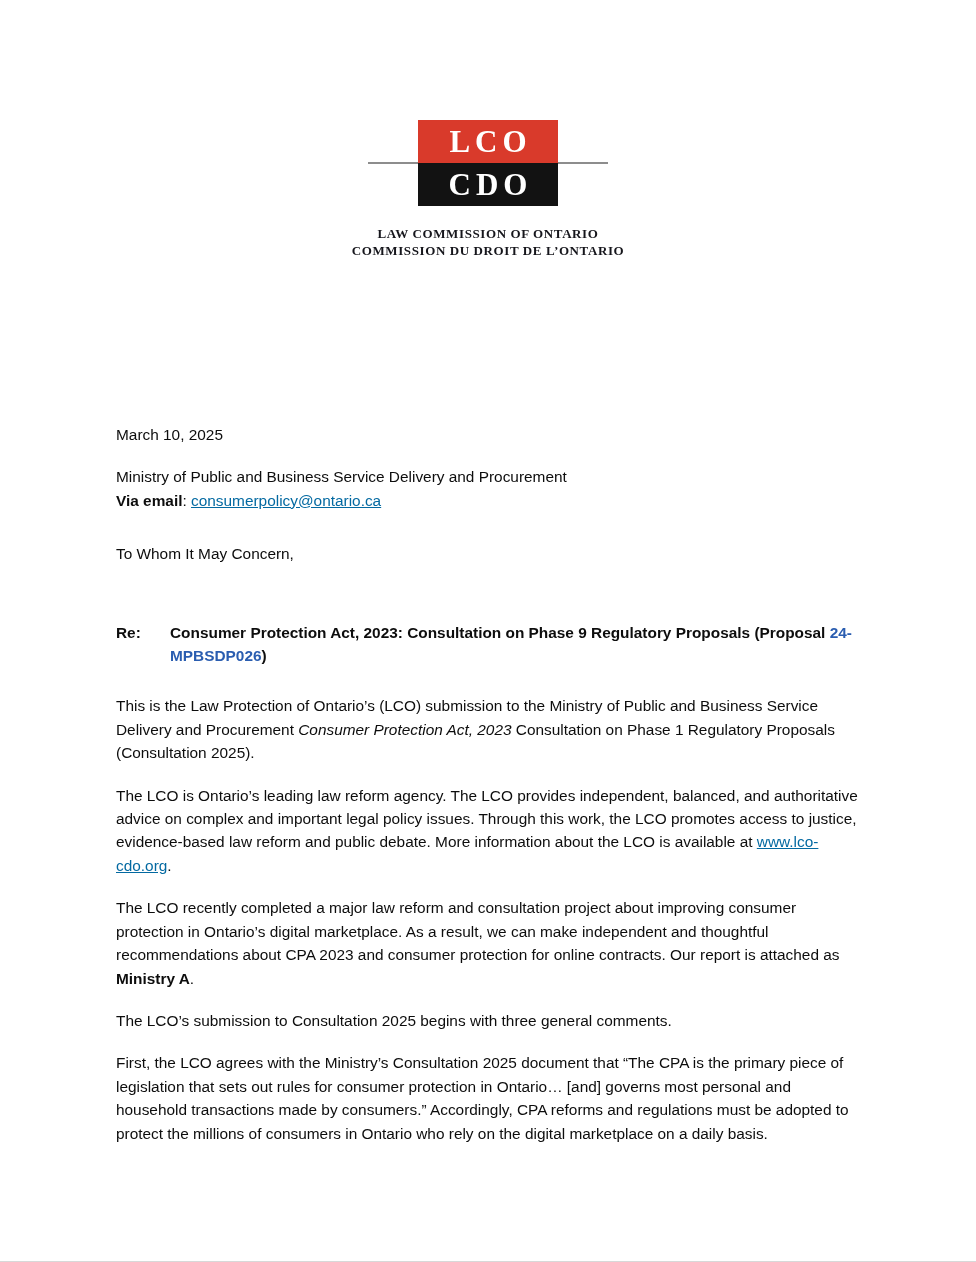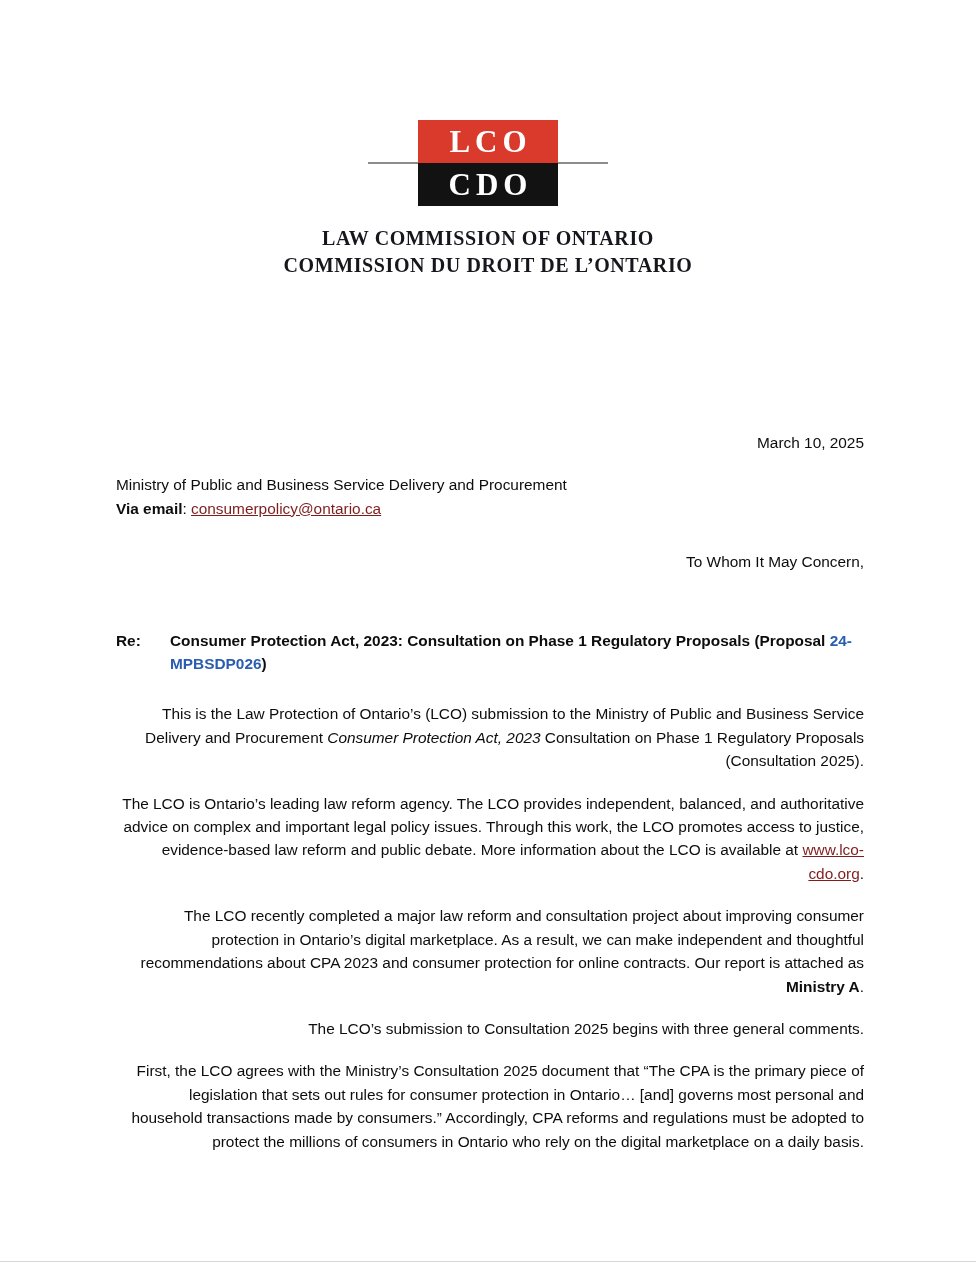"LAW COMMISSION OF ONTARIO" .logo-wordmark { font-size: 20px -> 13px }
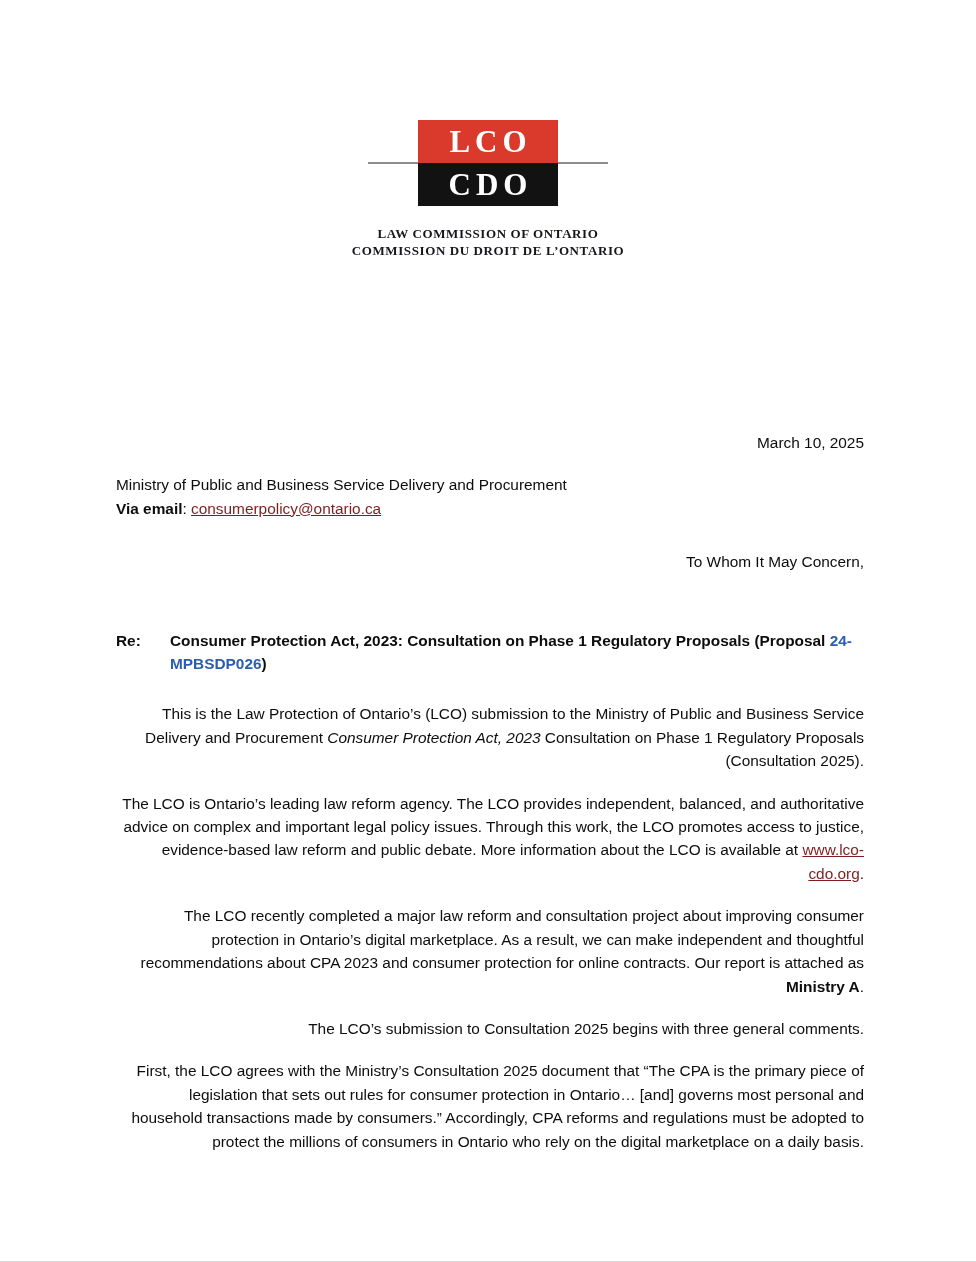"March 10, 2025" .letter p { margin: 8px 0 19px 0 -> 0 0 19px 0; text-align: right -> none }
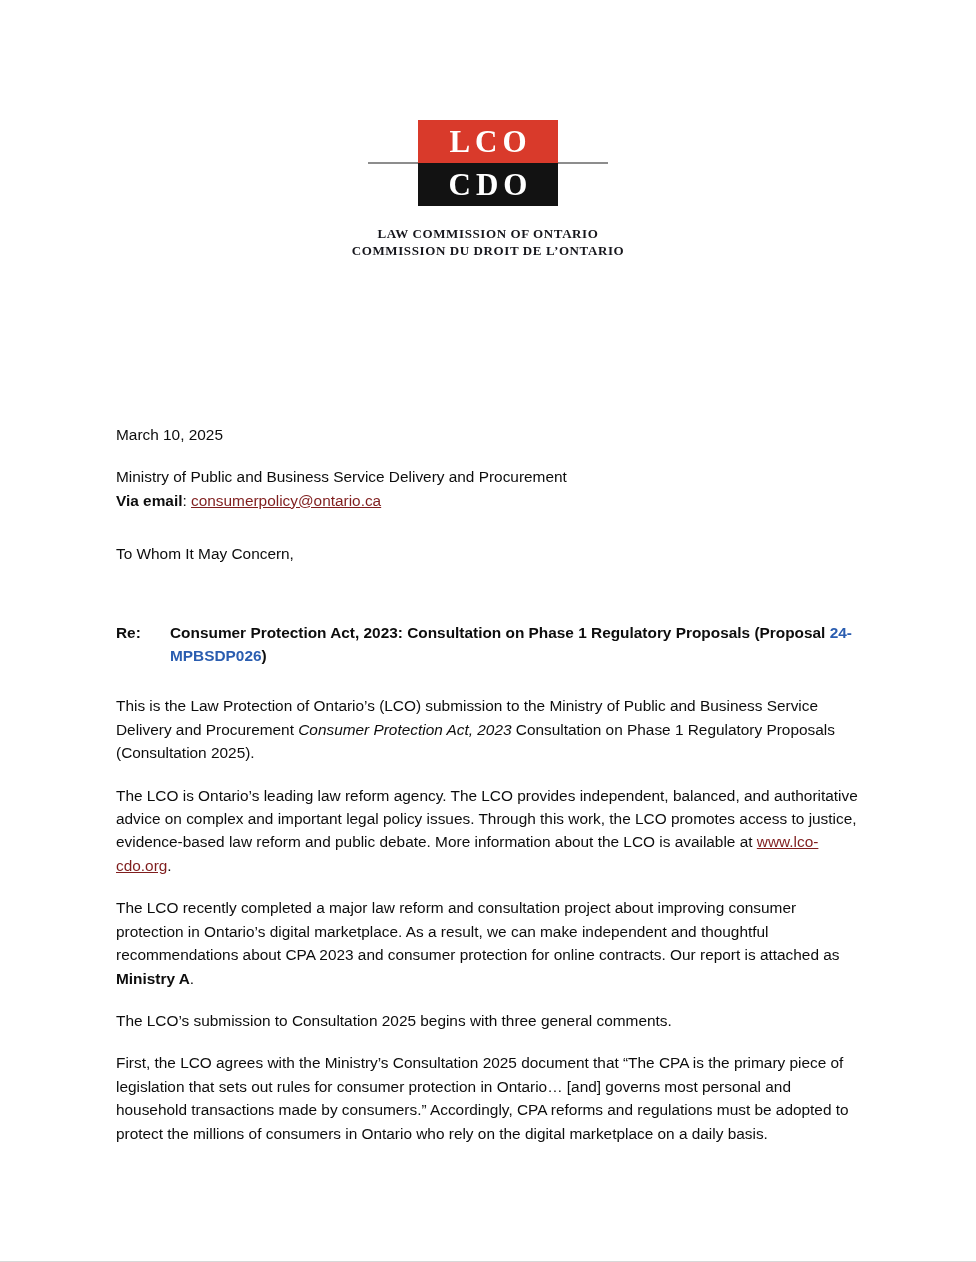"consumerpolicy@ontario.ca" a.doc-link { color: #7f1d1d -> #0369a1 }
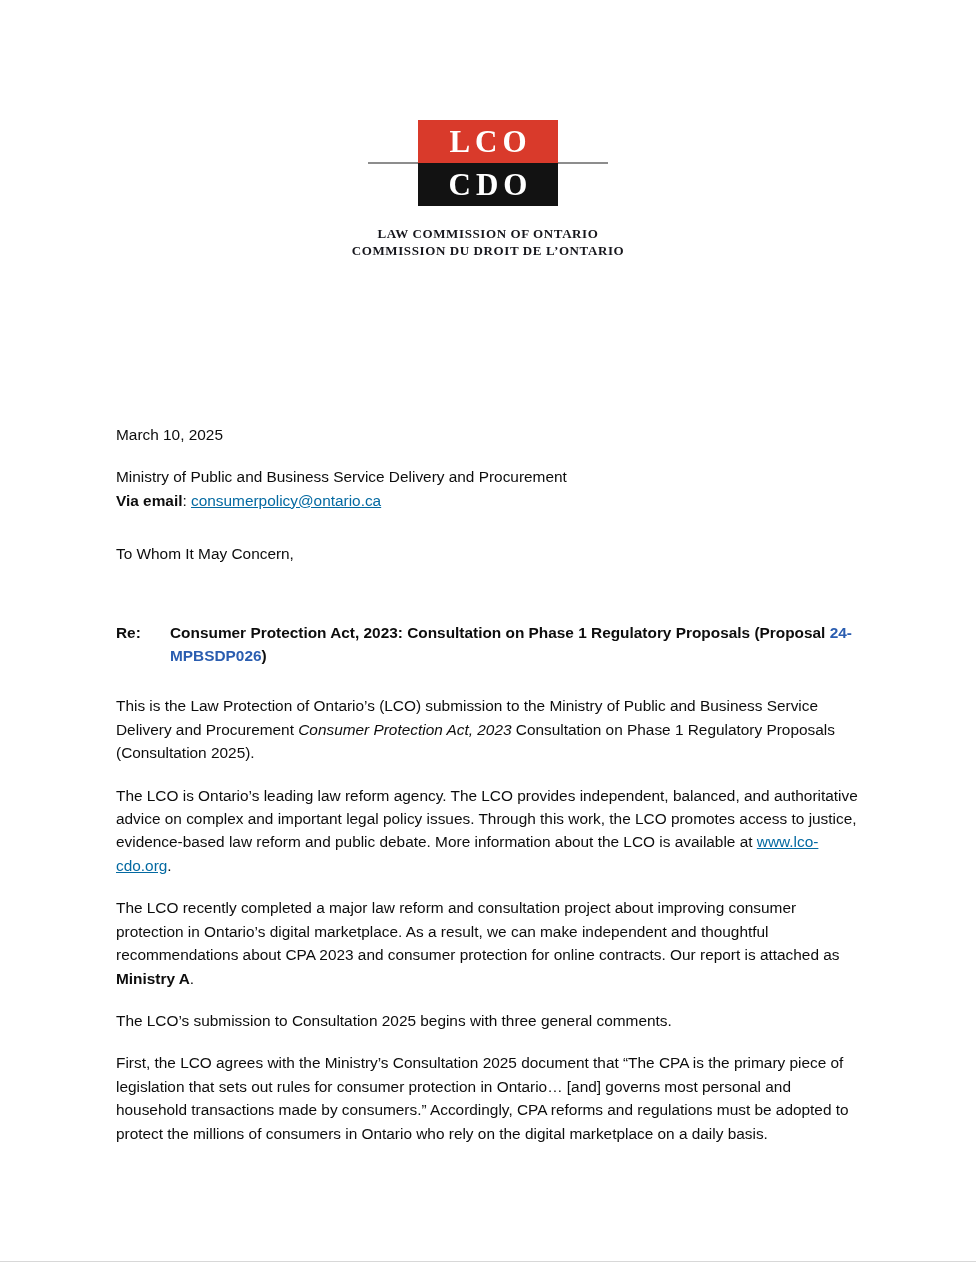"Consumer Protection Act, 2023:" span { text: 1 -> 9 }
